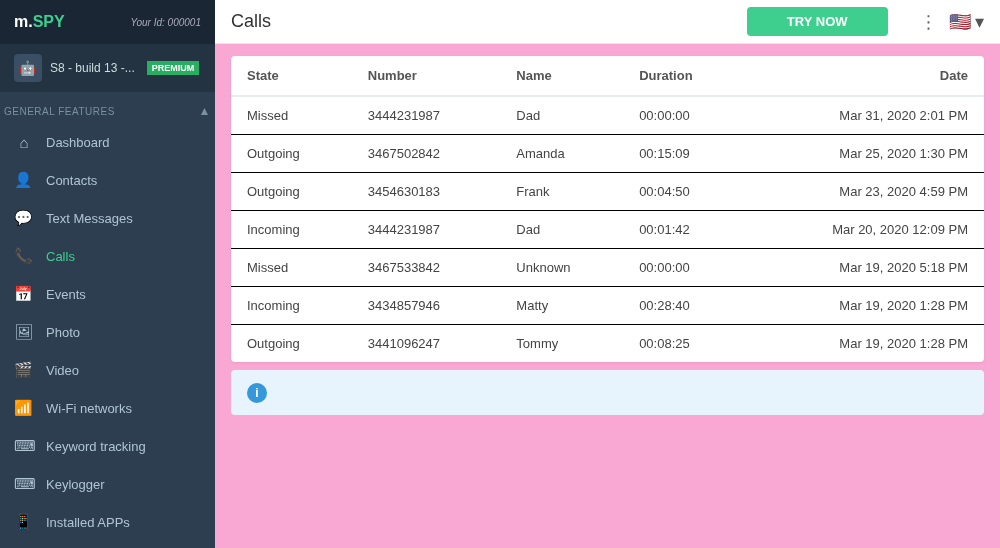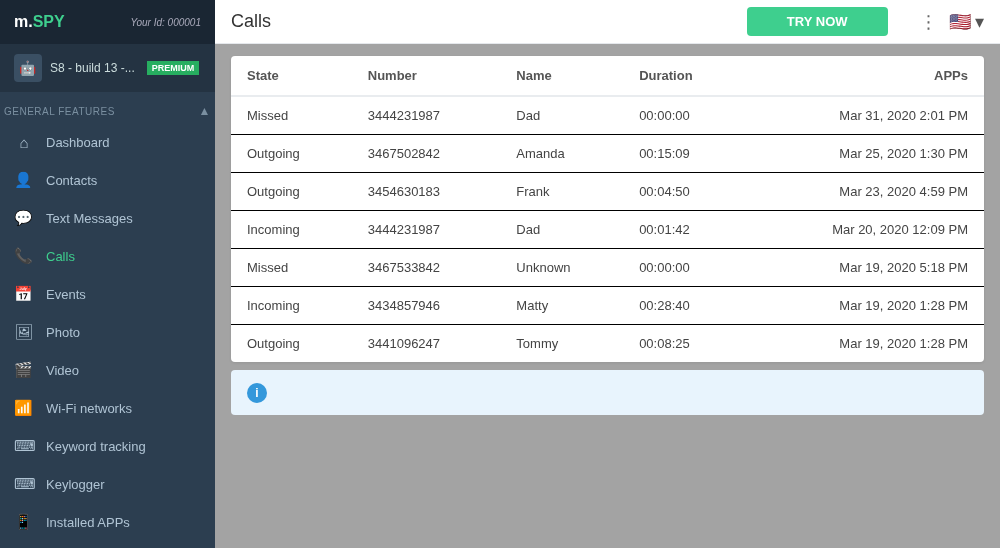"State" .content-area { background: #a3a3a3 -> #f9a8d4 }
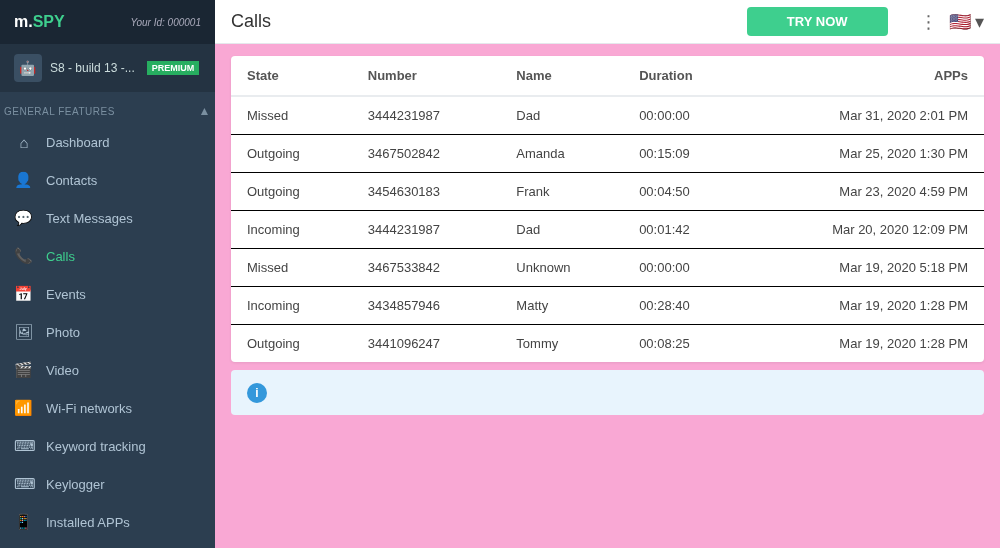"APPs" th { text: APPs -> Date }
